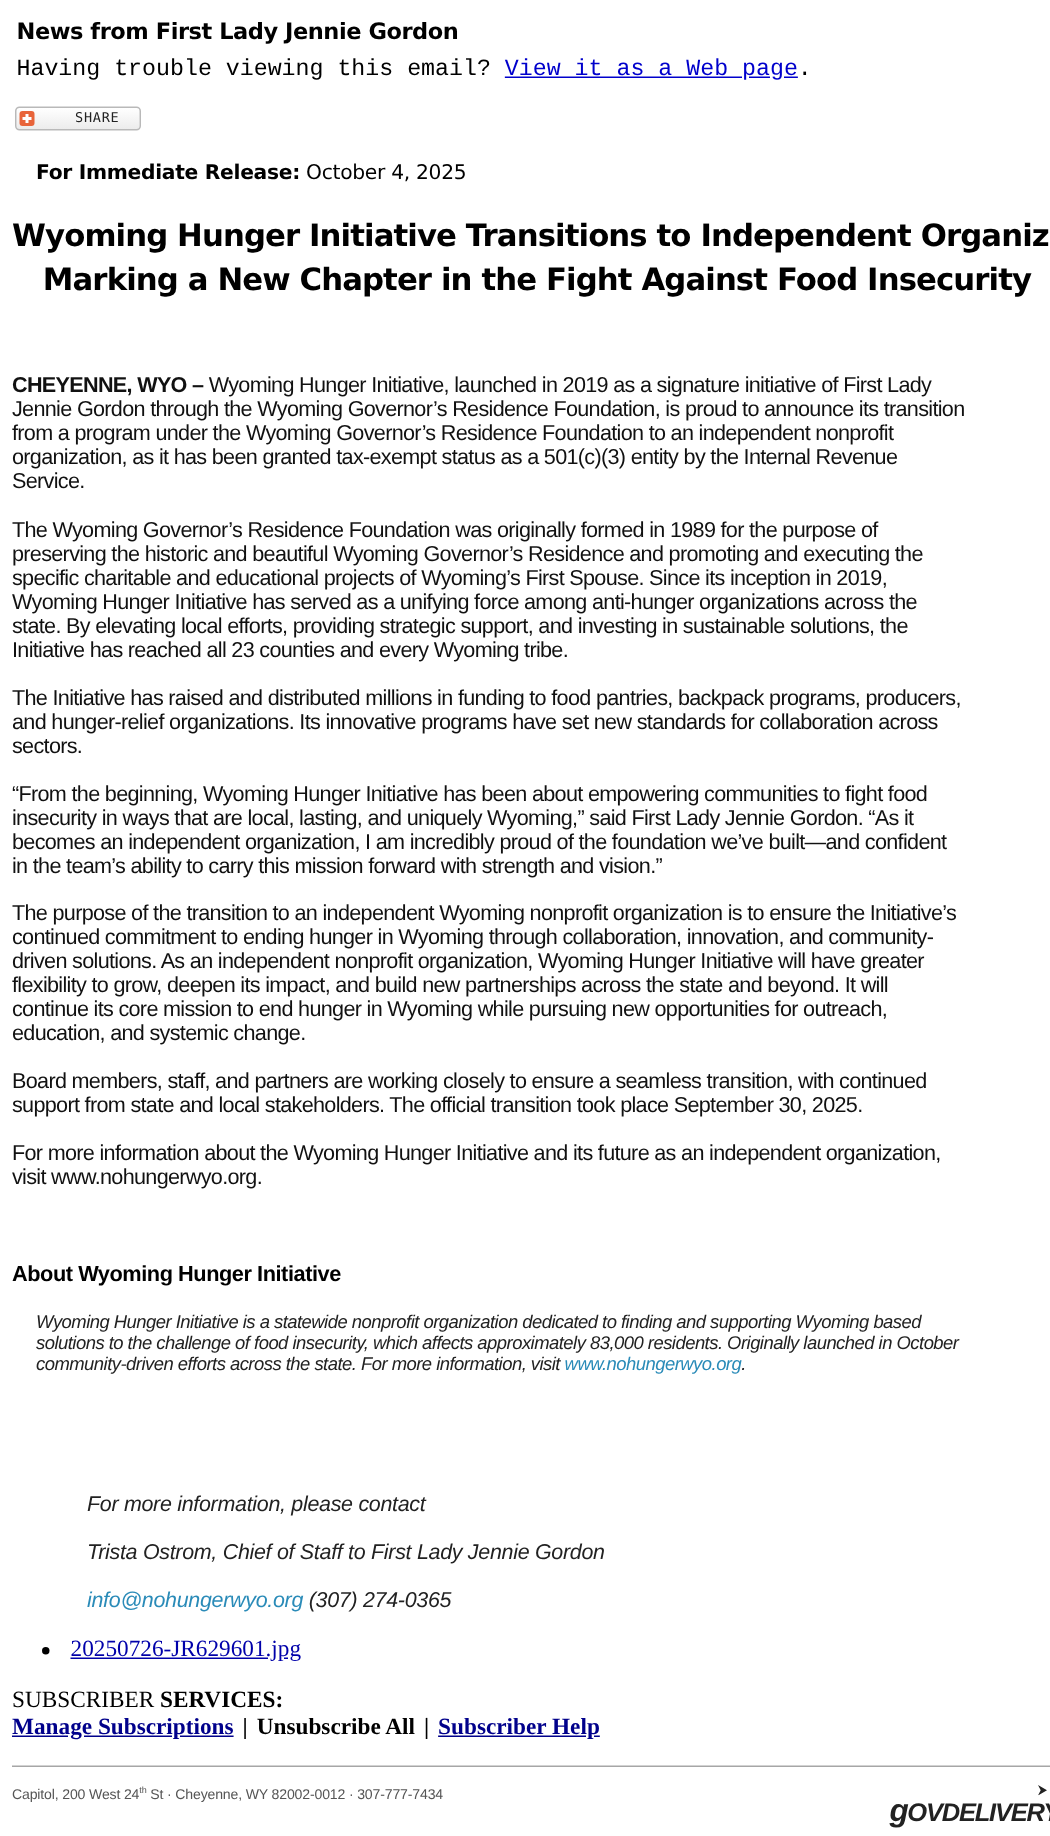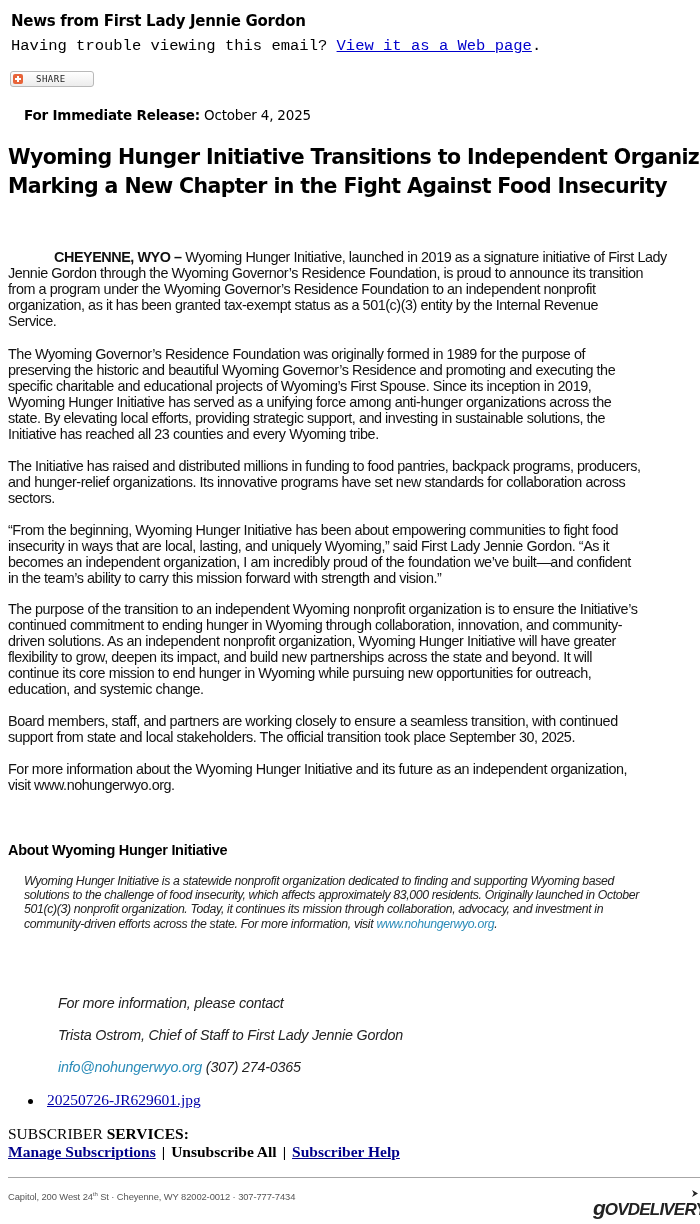"News from First Lady Jennie" .calibri { text-align: none -> center }
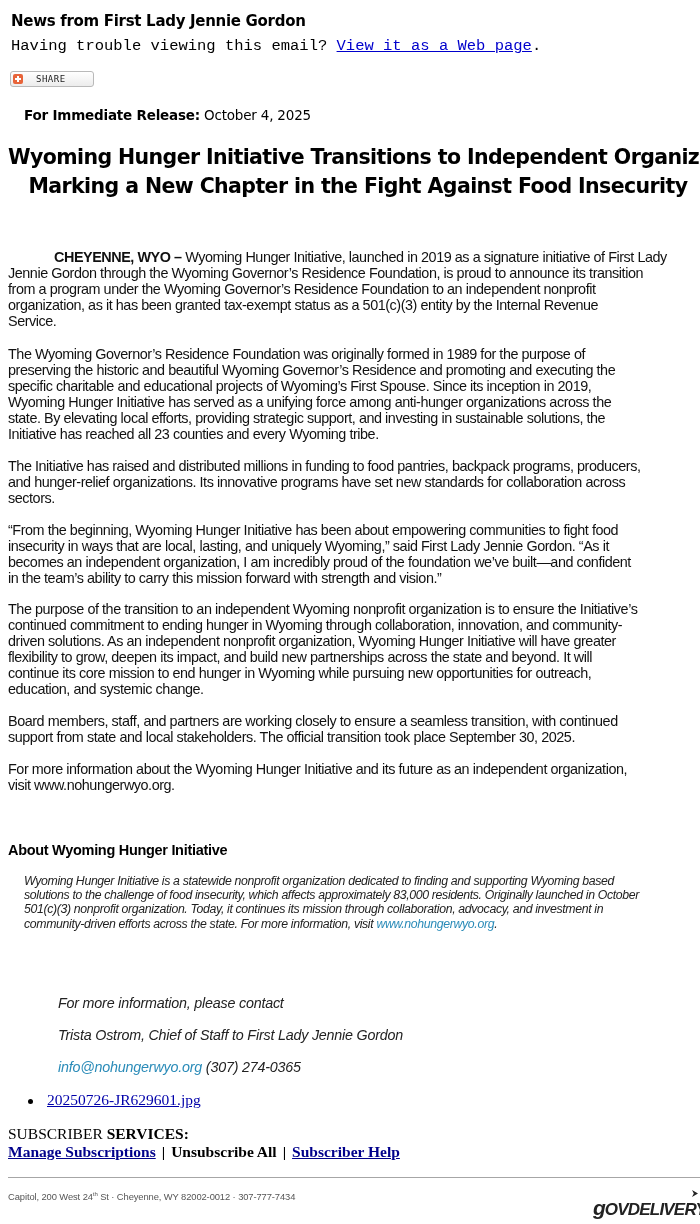"SHARE" #share-btn { gap: none -> 14px }
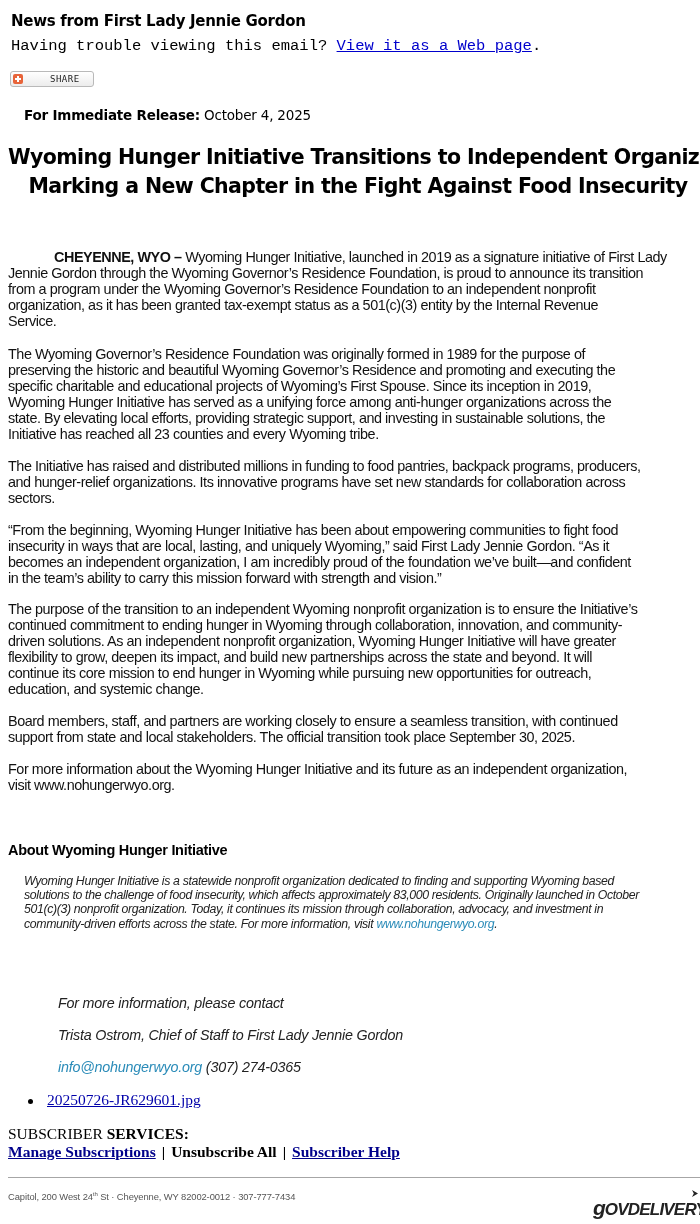"CHEYENNE, WYO –" .para b { margin-left: 46px -> none }
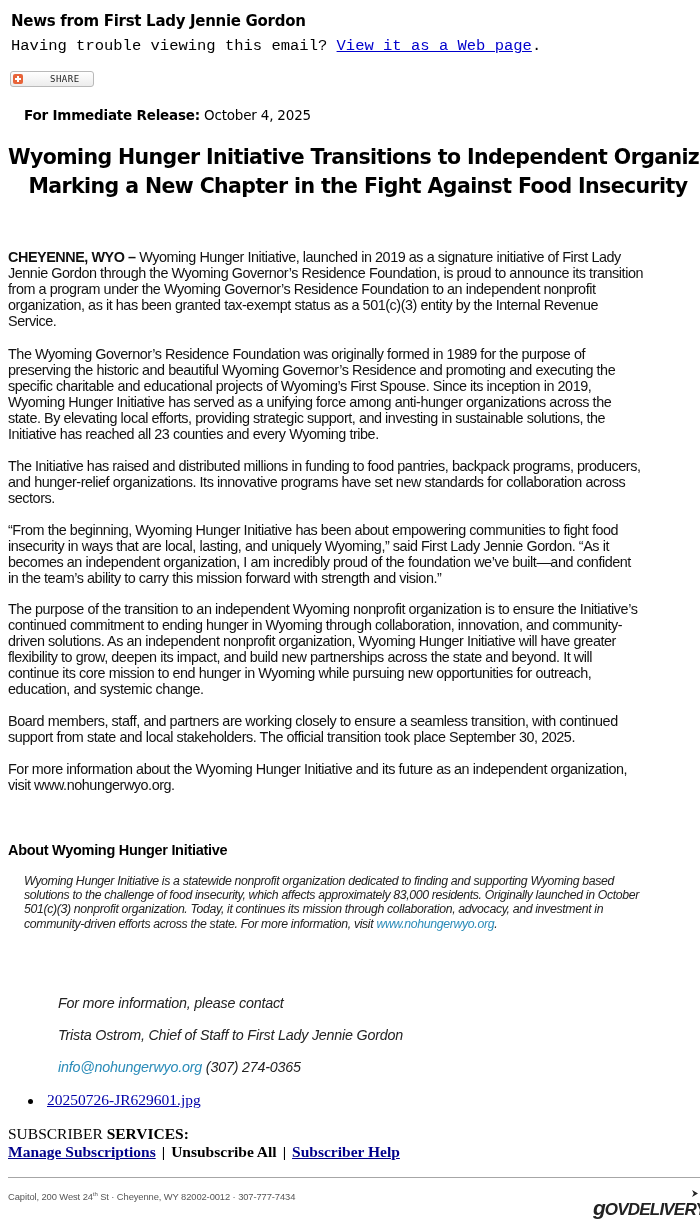"501(c)(3) nonprofit organization. Today," div { html: <div>501(c)(3) nonprofit organization. Today, it continues its mission through collaboration, advocacy, and investment in</div> -> none }
